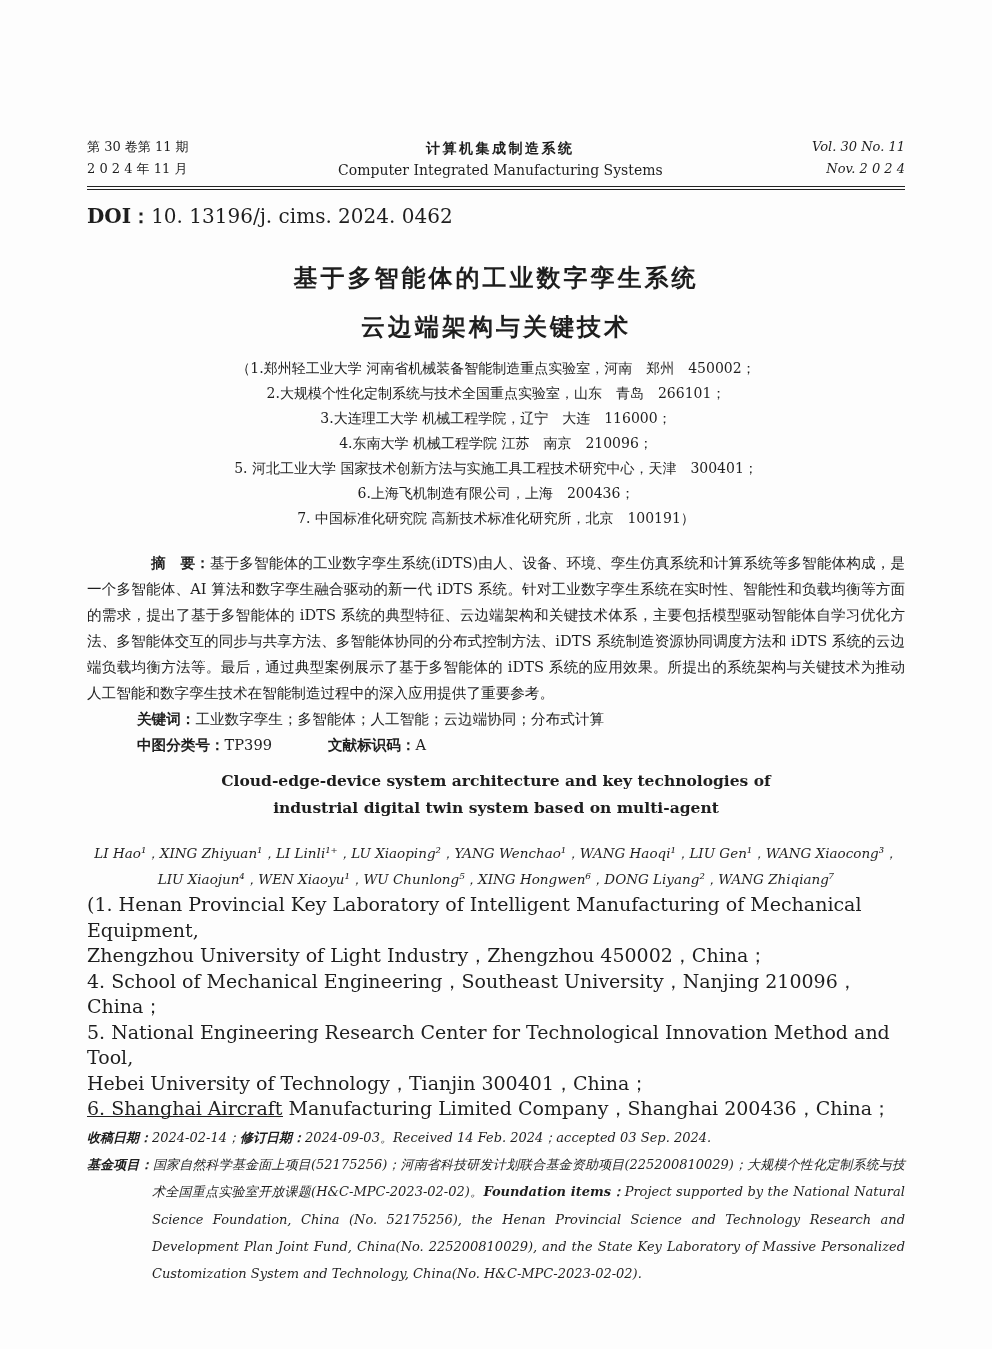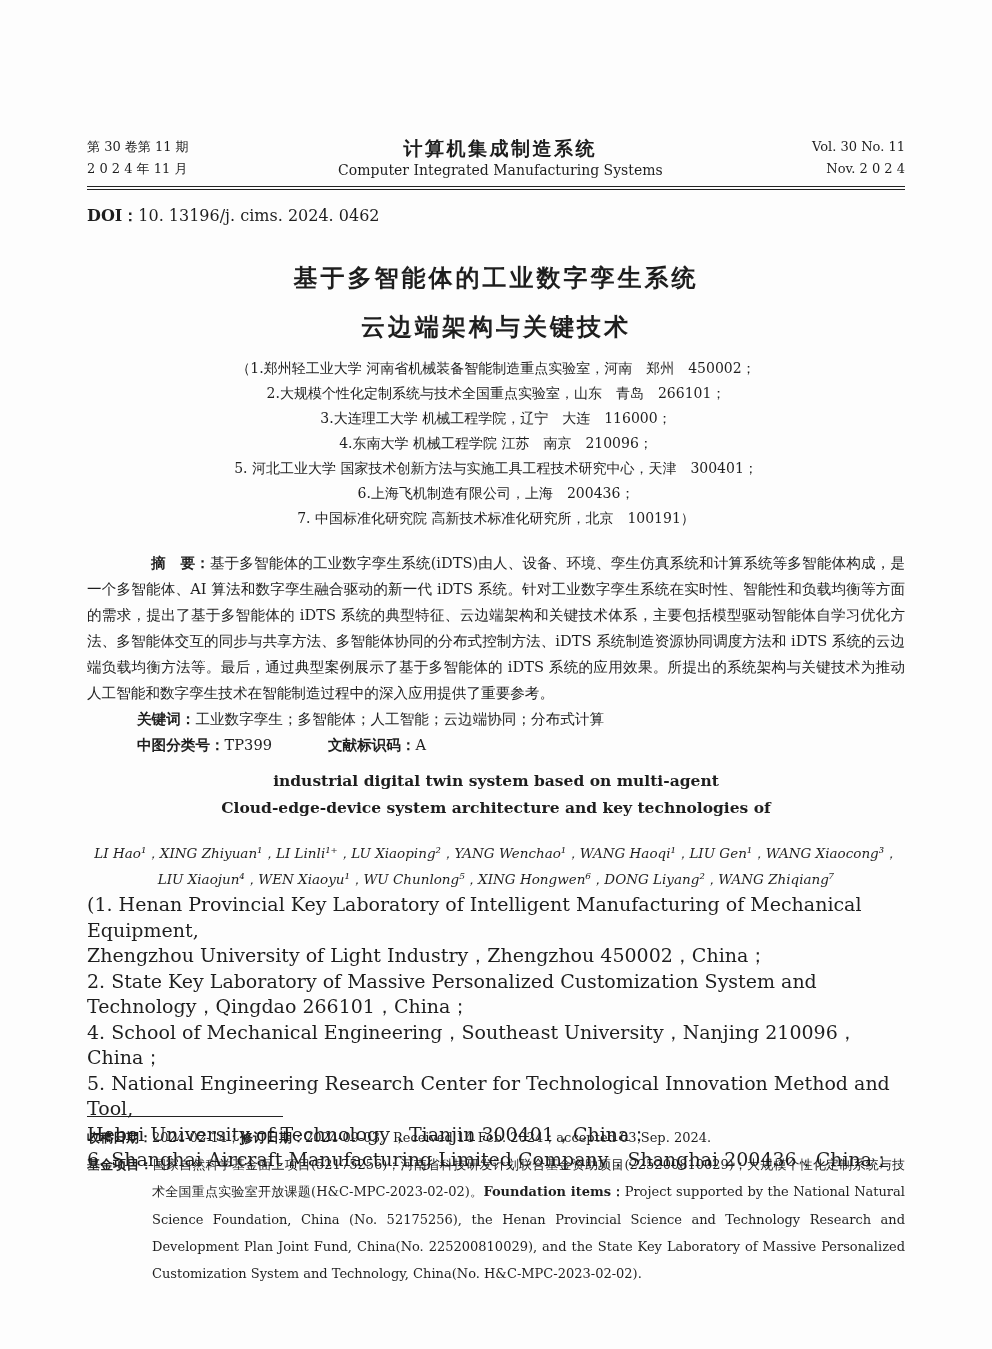"计算机集成制造系统" .journal-cn { font-size: 19px -> 14px }
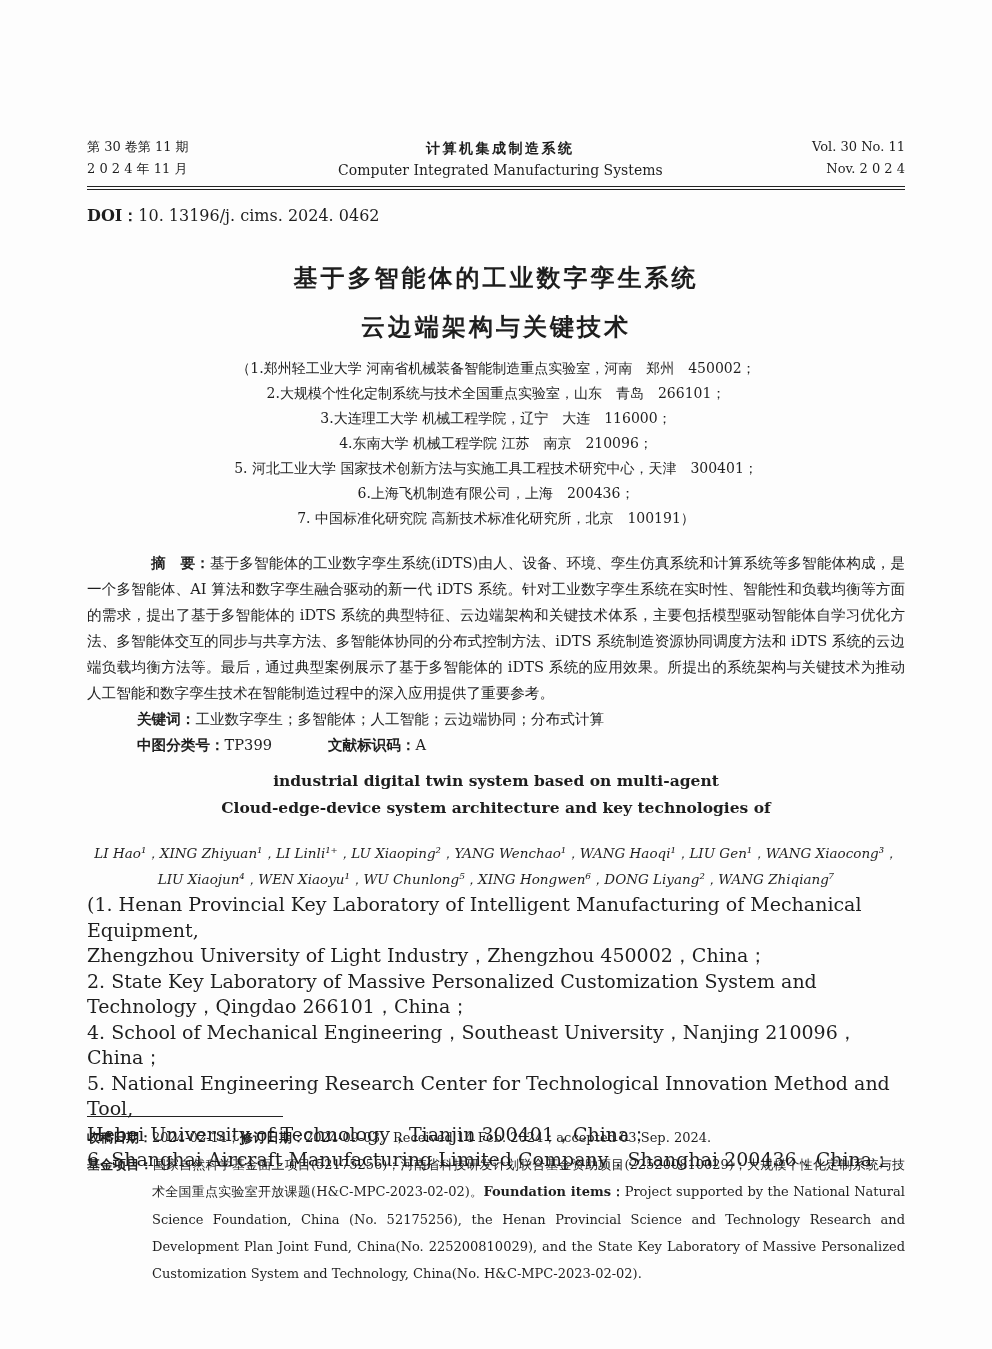"Vol. 30 No. 11" .hdr-right { font-style: none -> italic }
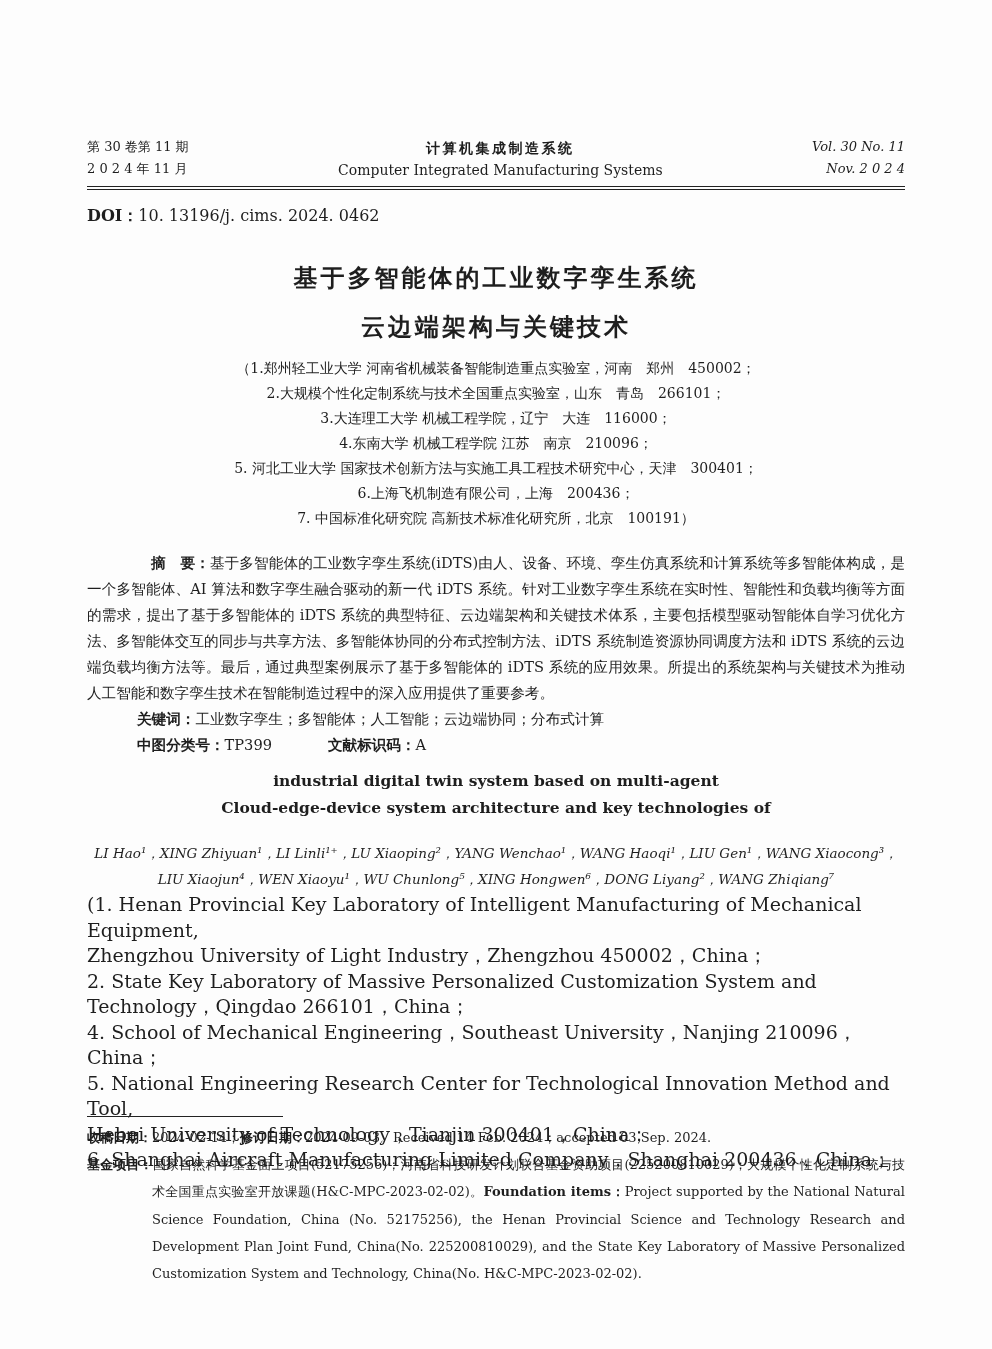"DOI：10. 13196/j. cims. 2024. 0462" .doi { font-size: 16px -> 20px }
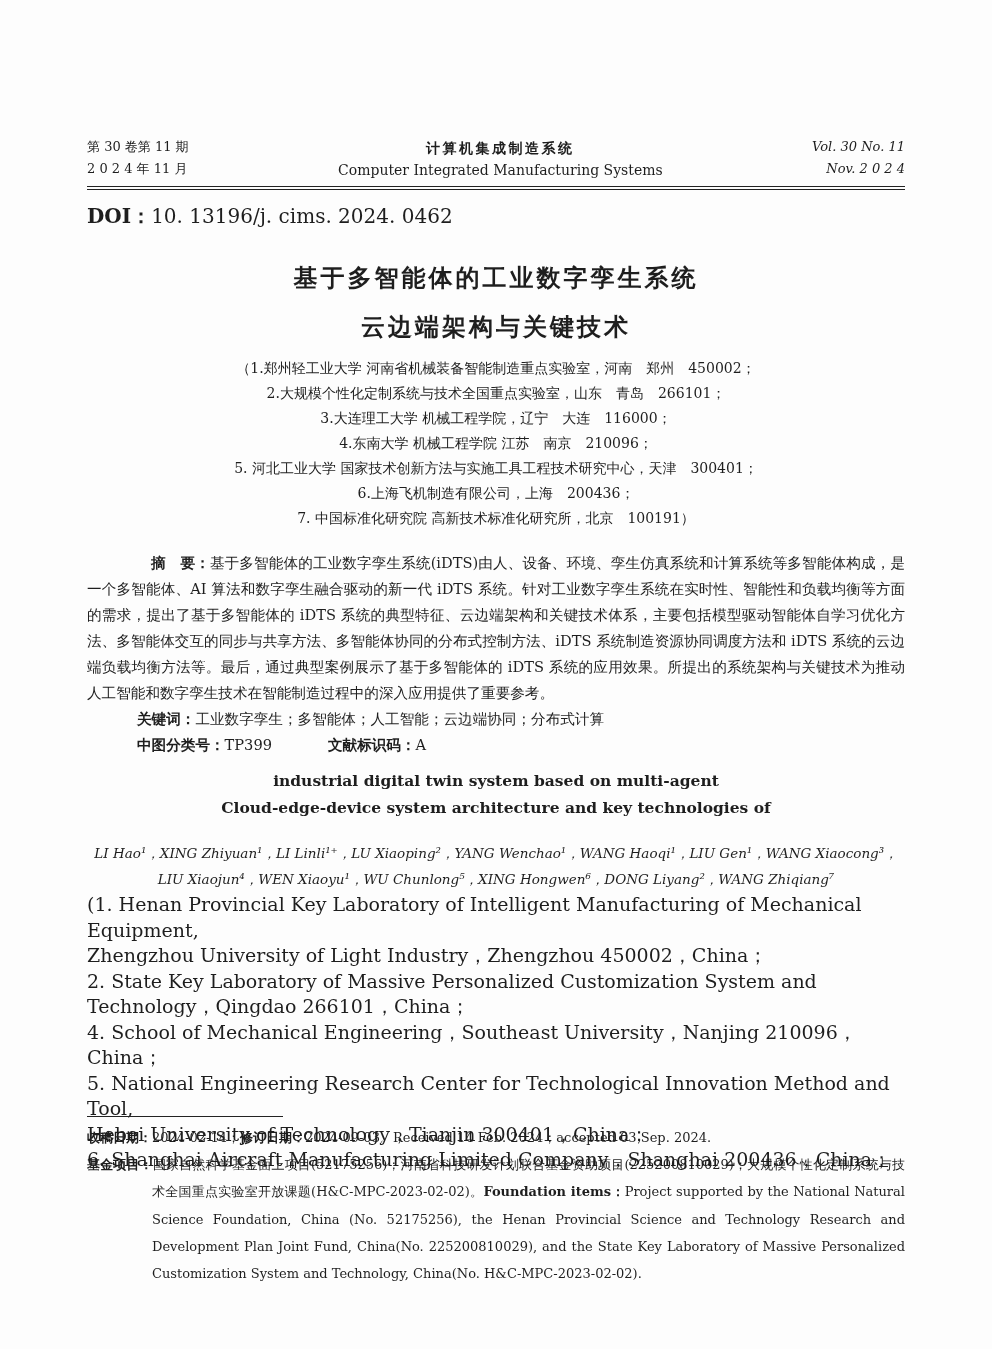"industrial digital twin system based" div { order: before "Cloud-edge-device system architecture" -> after "Cloud-edge-device system architecture" }
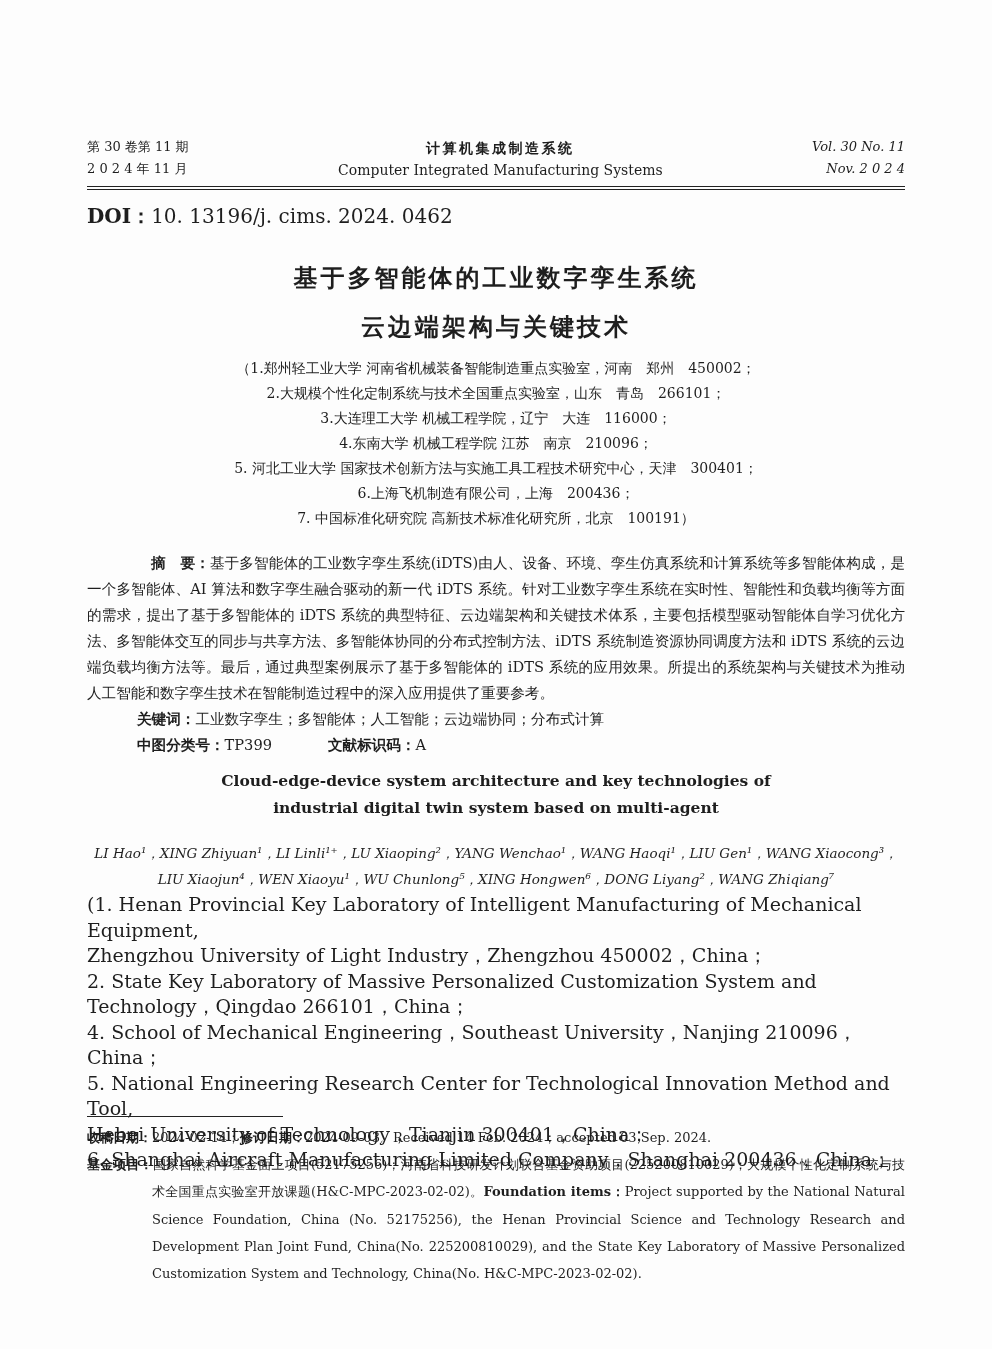"2. State Key Laboratory of" div { html: <div>2. State Key Laboratory of Massive Personalized Customization System and Technology，Qingdao 266101，China；</div> -> none }
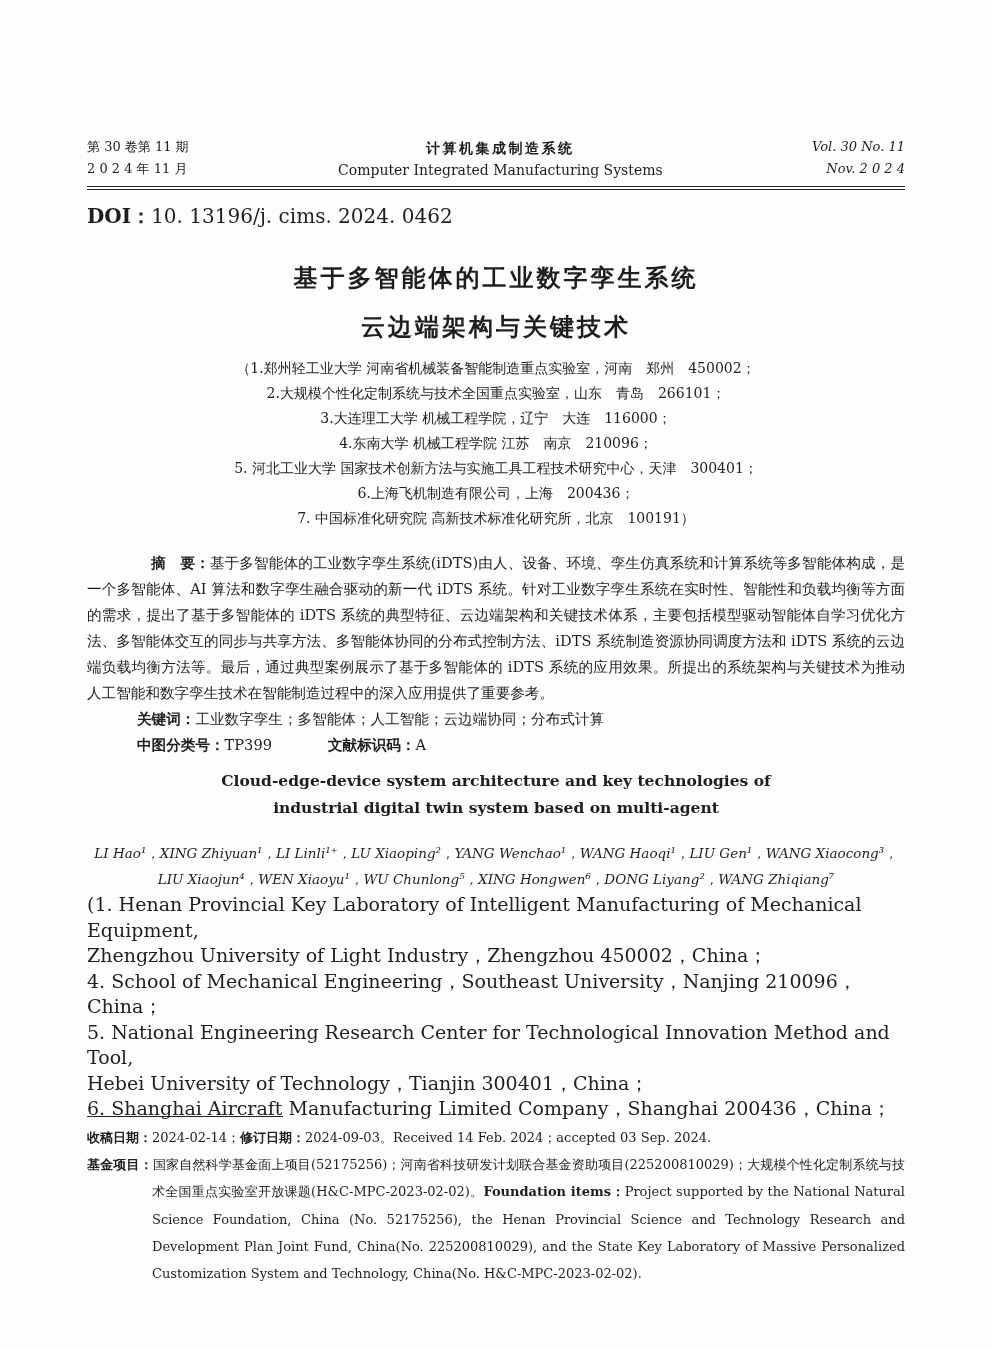"收稿日期：2024-02-14；修订日期：2024-09-03。Received" .footnote { font-style: none -> italic }
